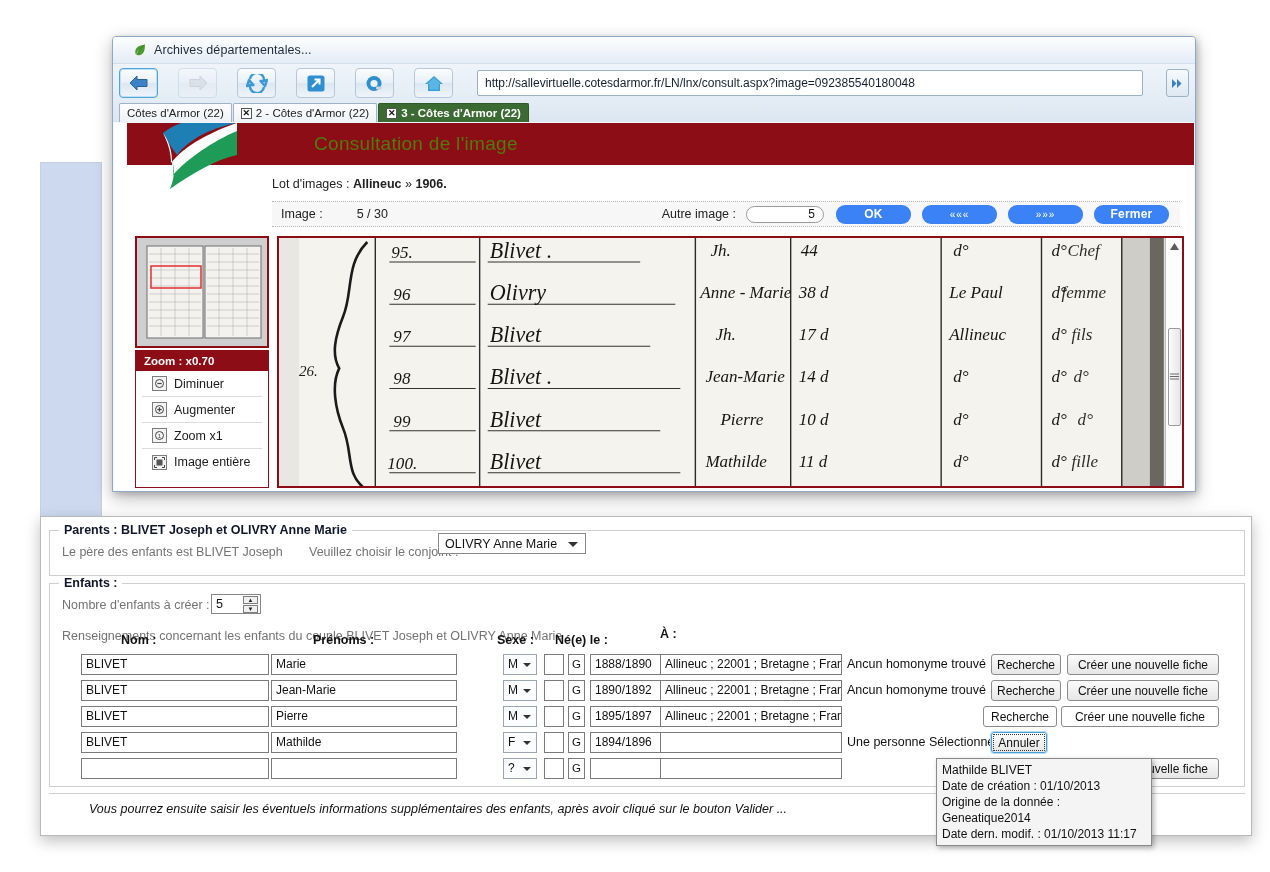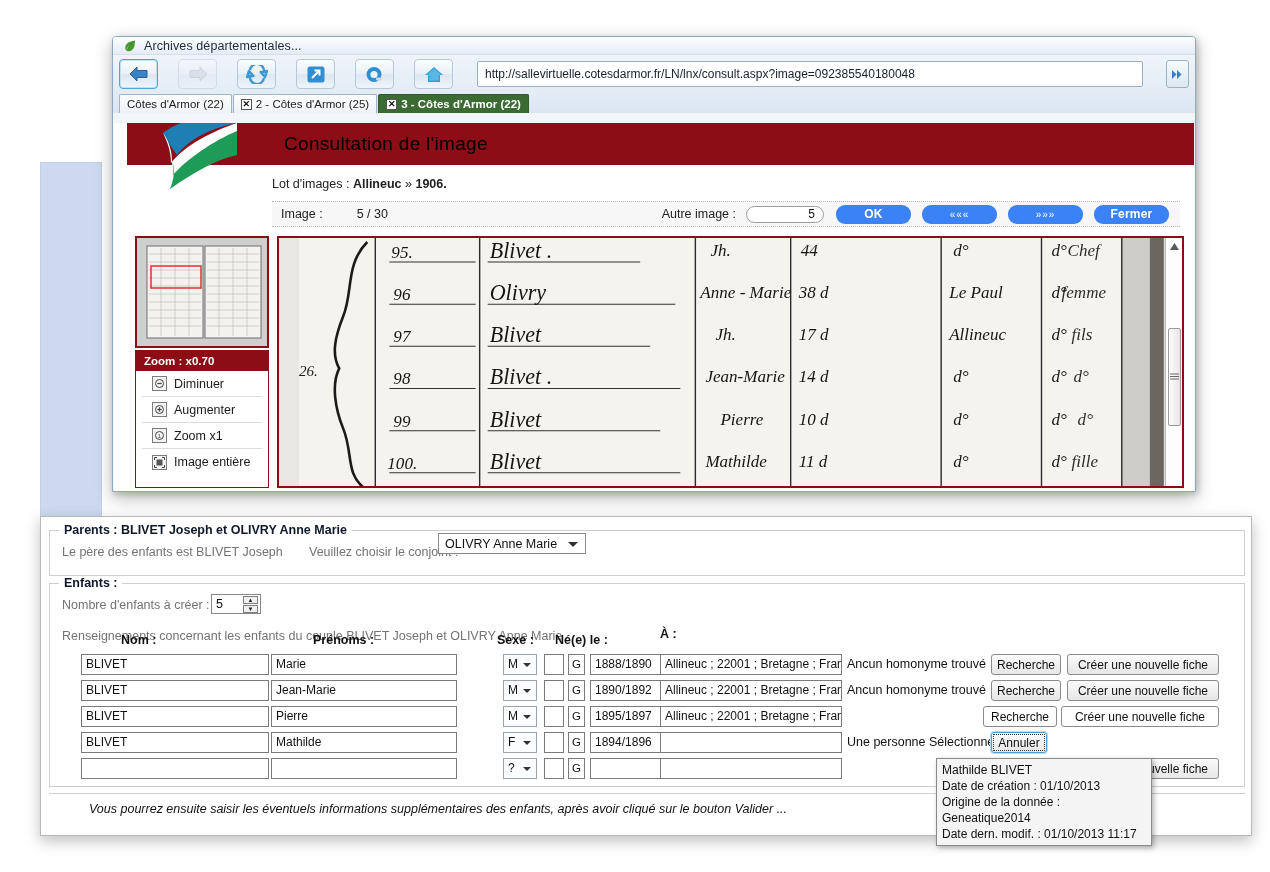"Archives départementales..." .browser-titlebar { height: 18px -> 27px; padding-left: 10px -> 20px }
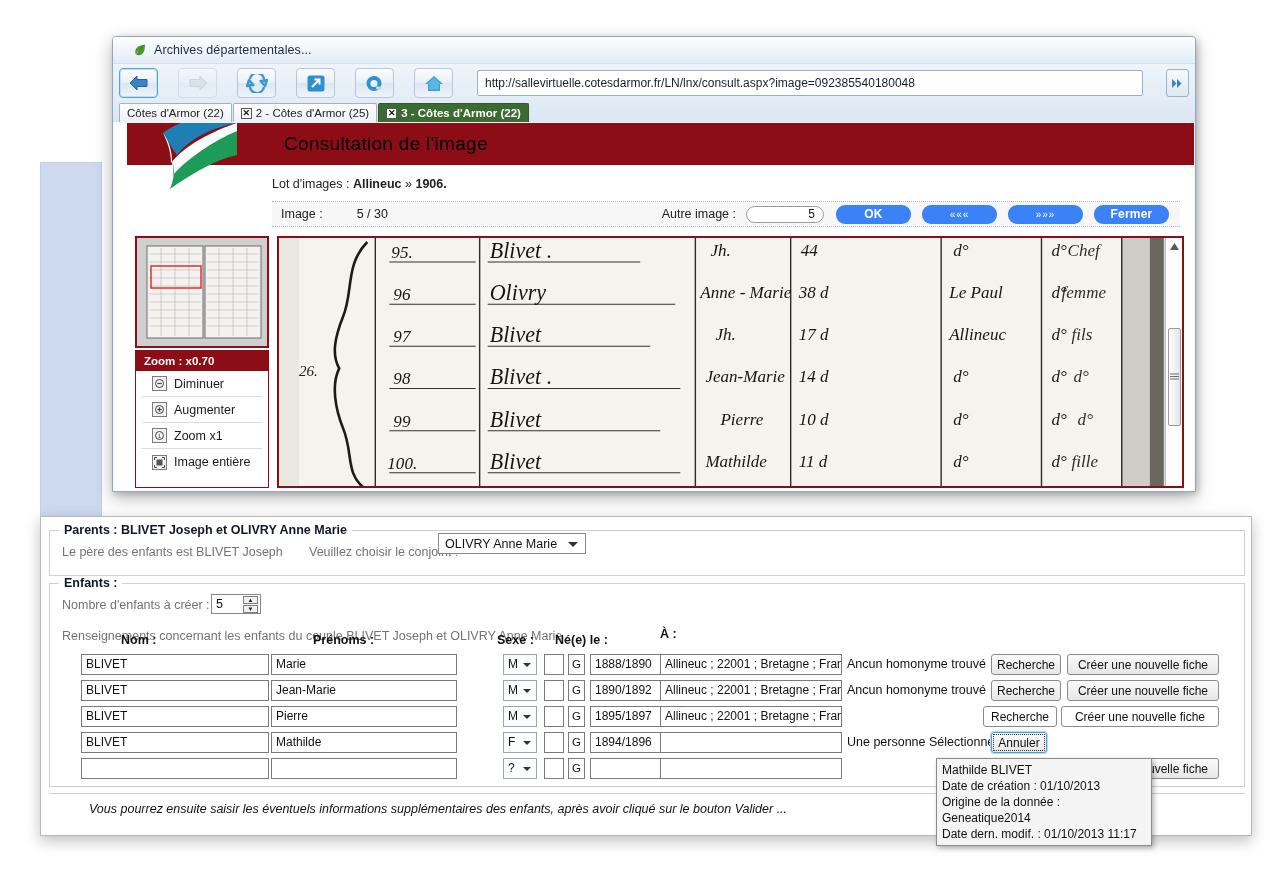"2 - Côtes d'Armor (25)" span { text: 25 -> 22 }
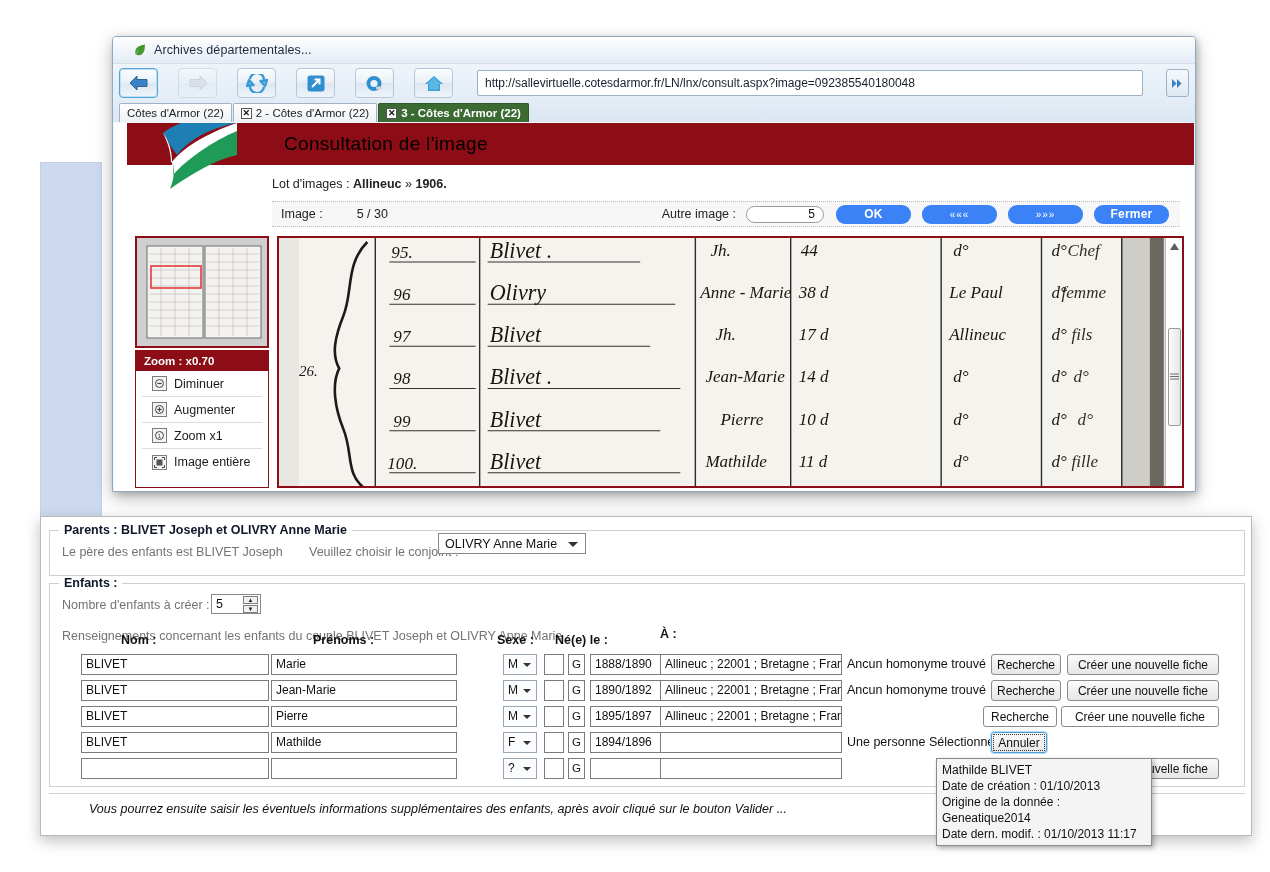"Consultation de l'image" .red-band-title { color: #000000 -> #4d7c0f; left: 170px -> 200px }
